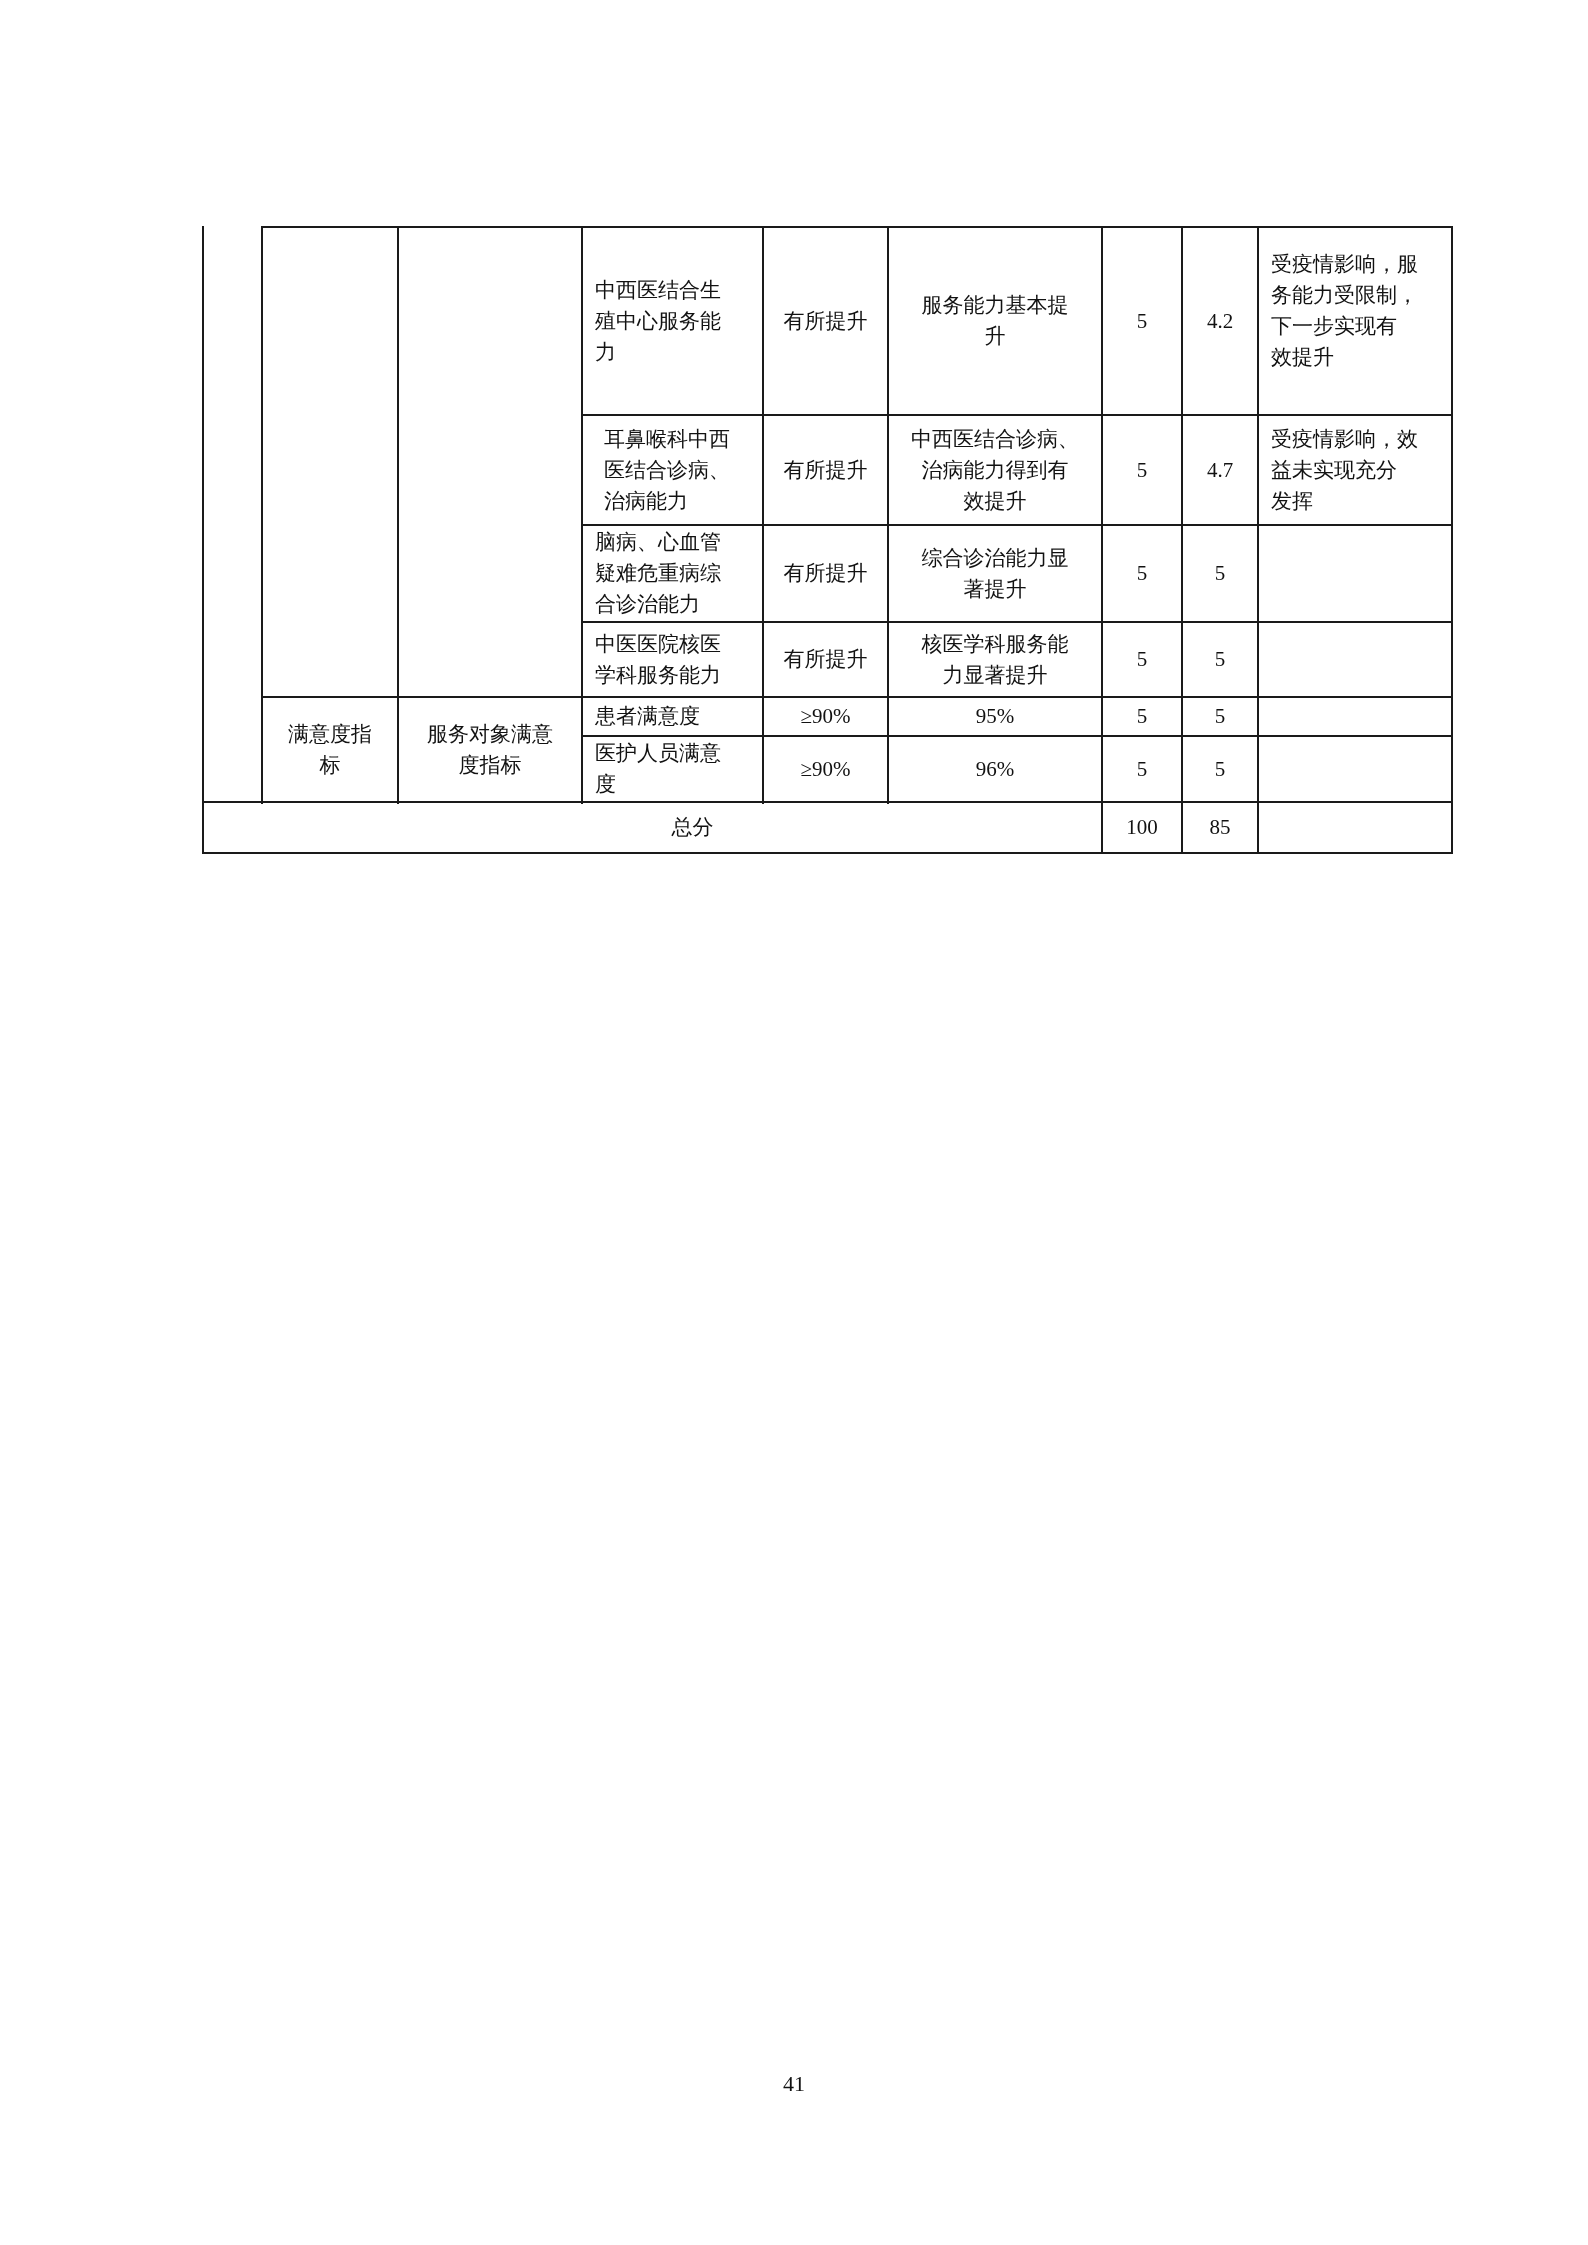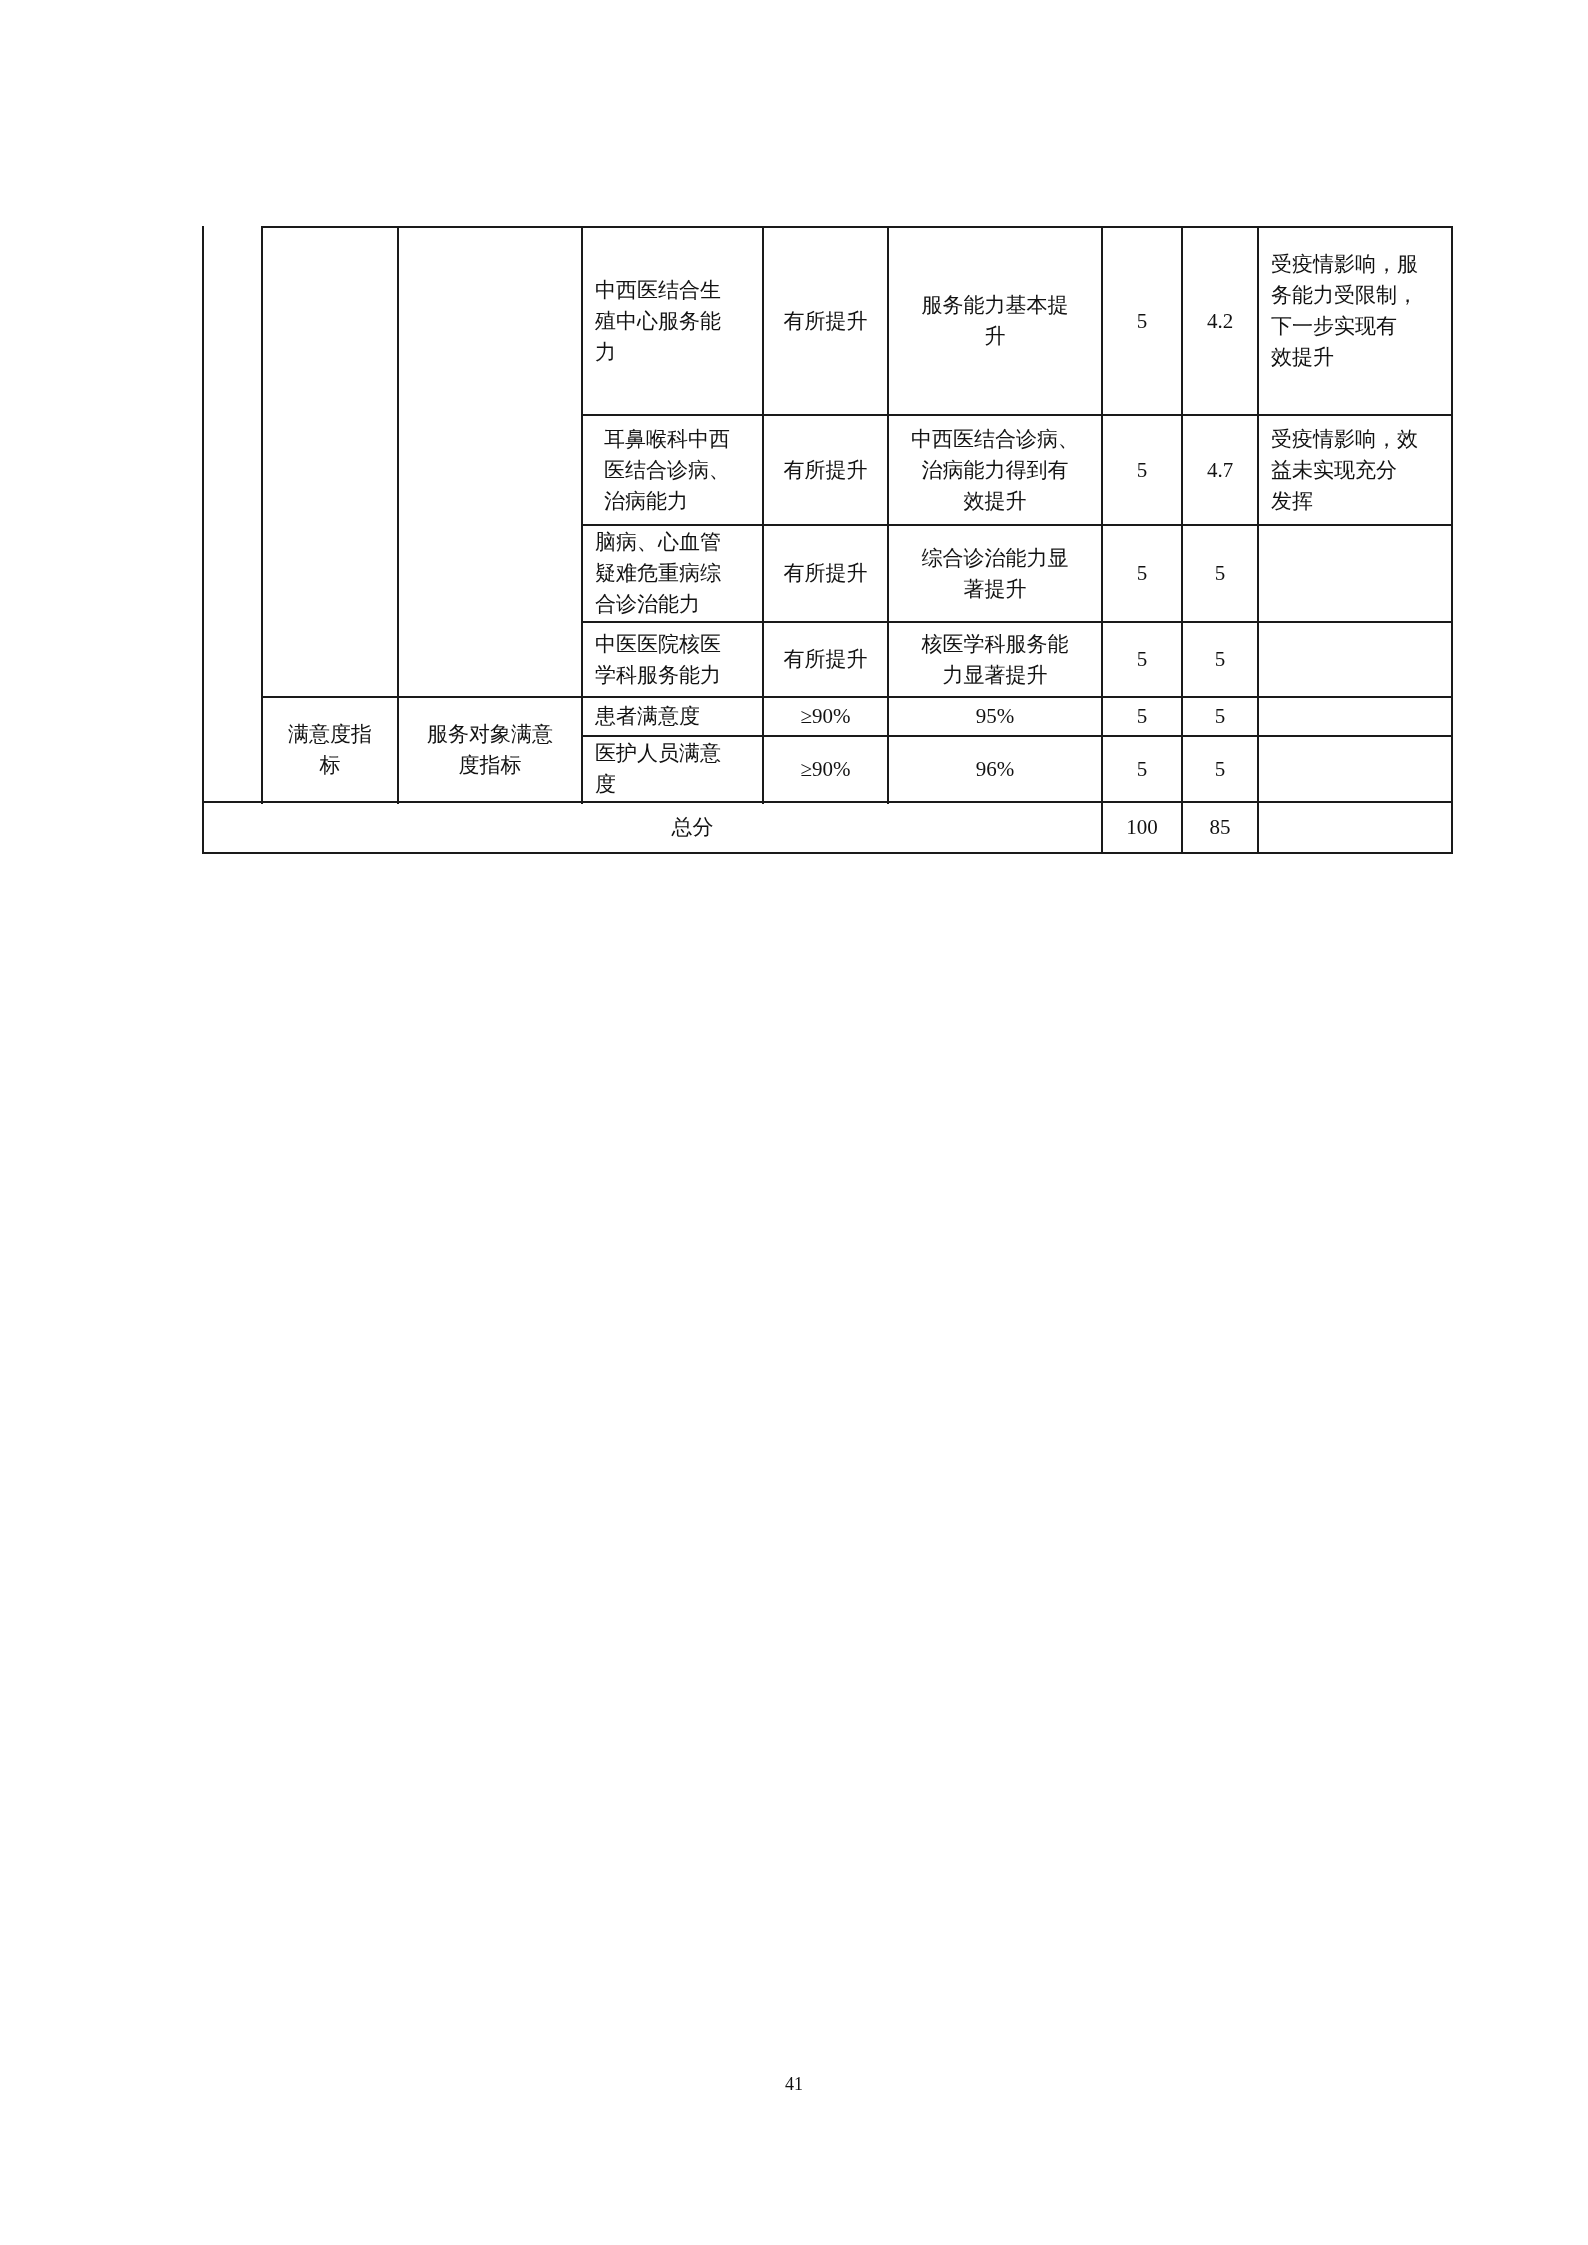"41" .pageno { font-size: 18px -> 22px }
